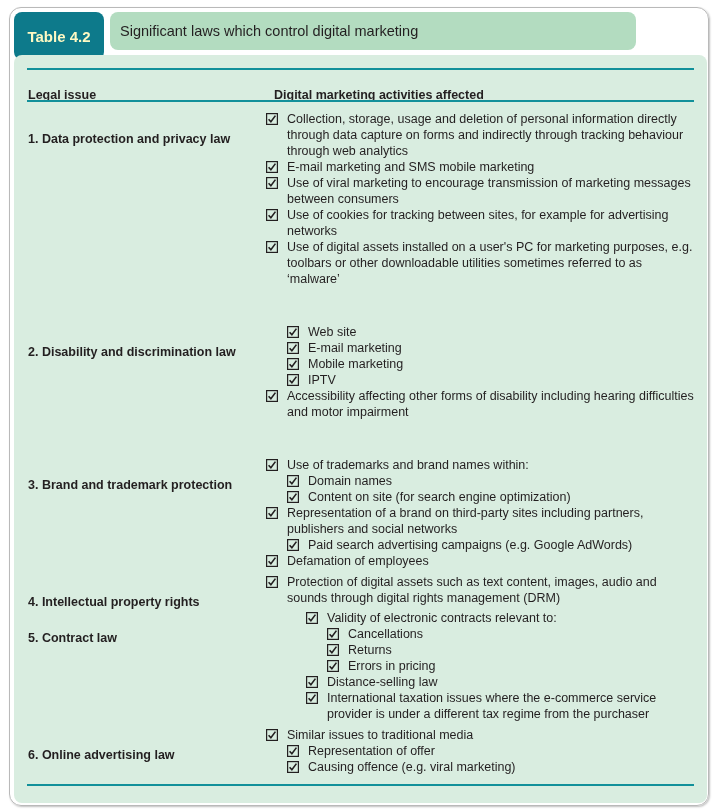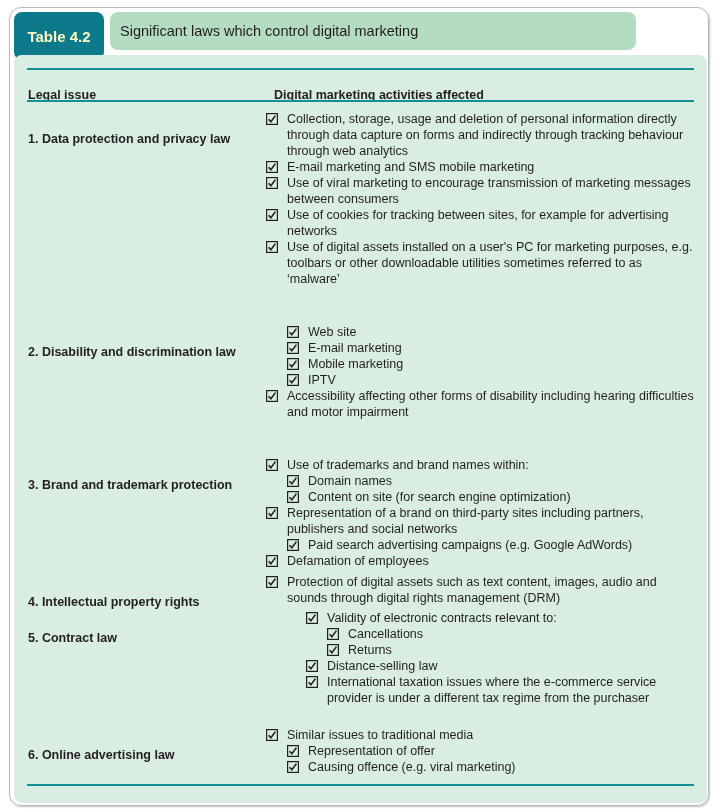"Errors in pricing" div.item { html: none -> <div> <span> <svg> <rect></rect> <path></path> </svg> </span> <span>Errors in pricing</span> </div> }
